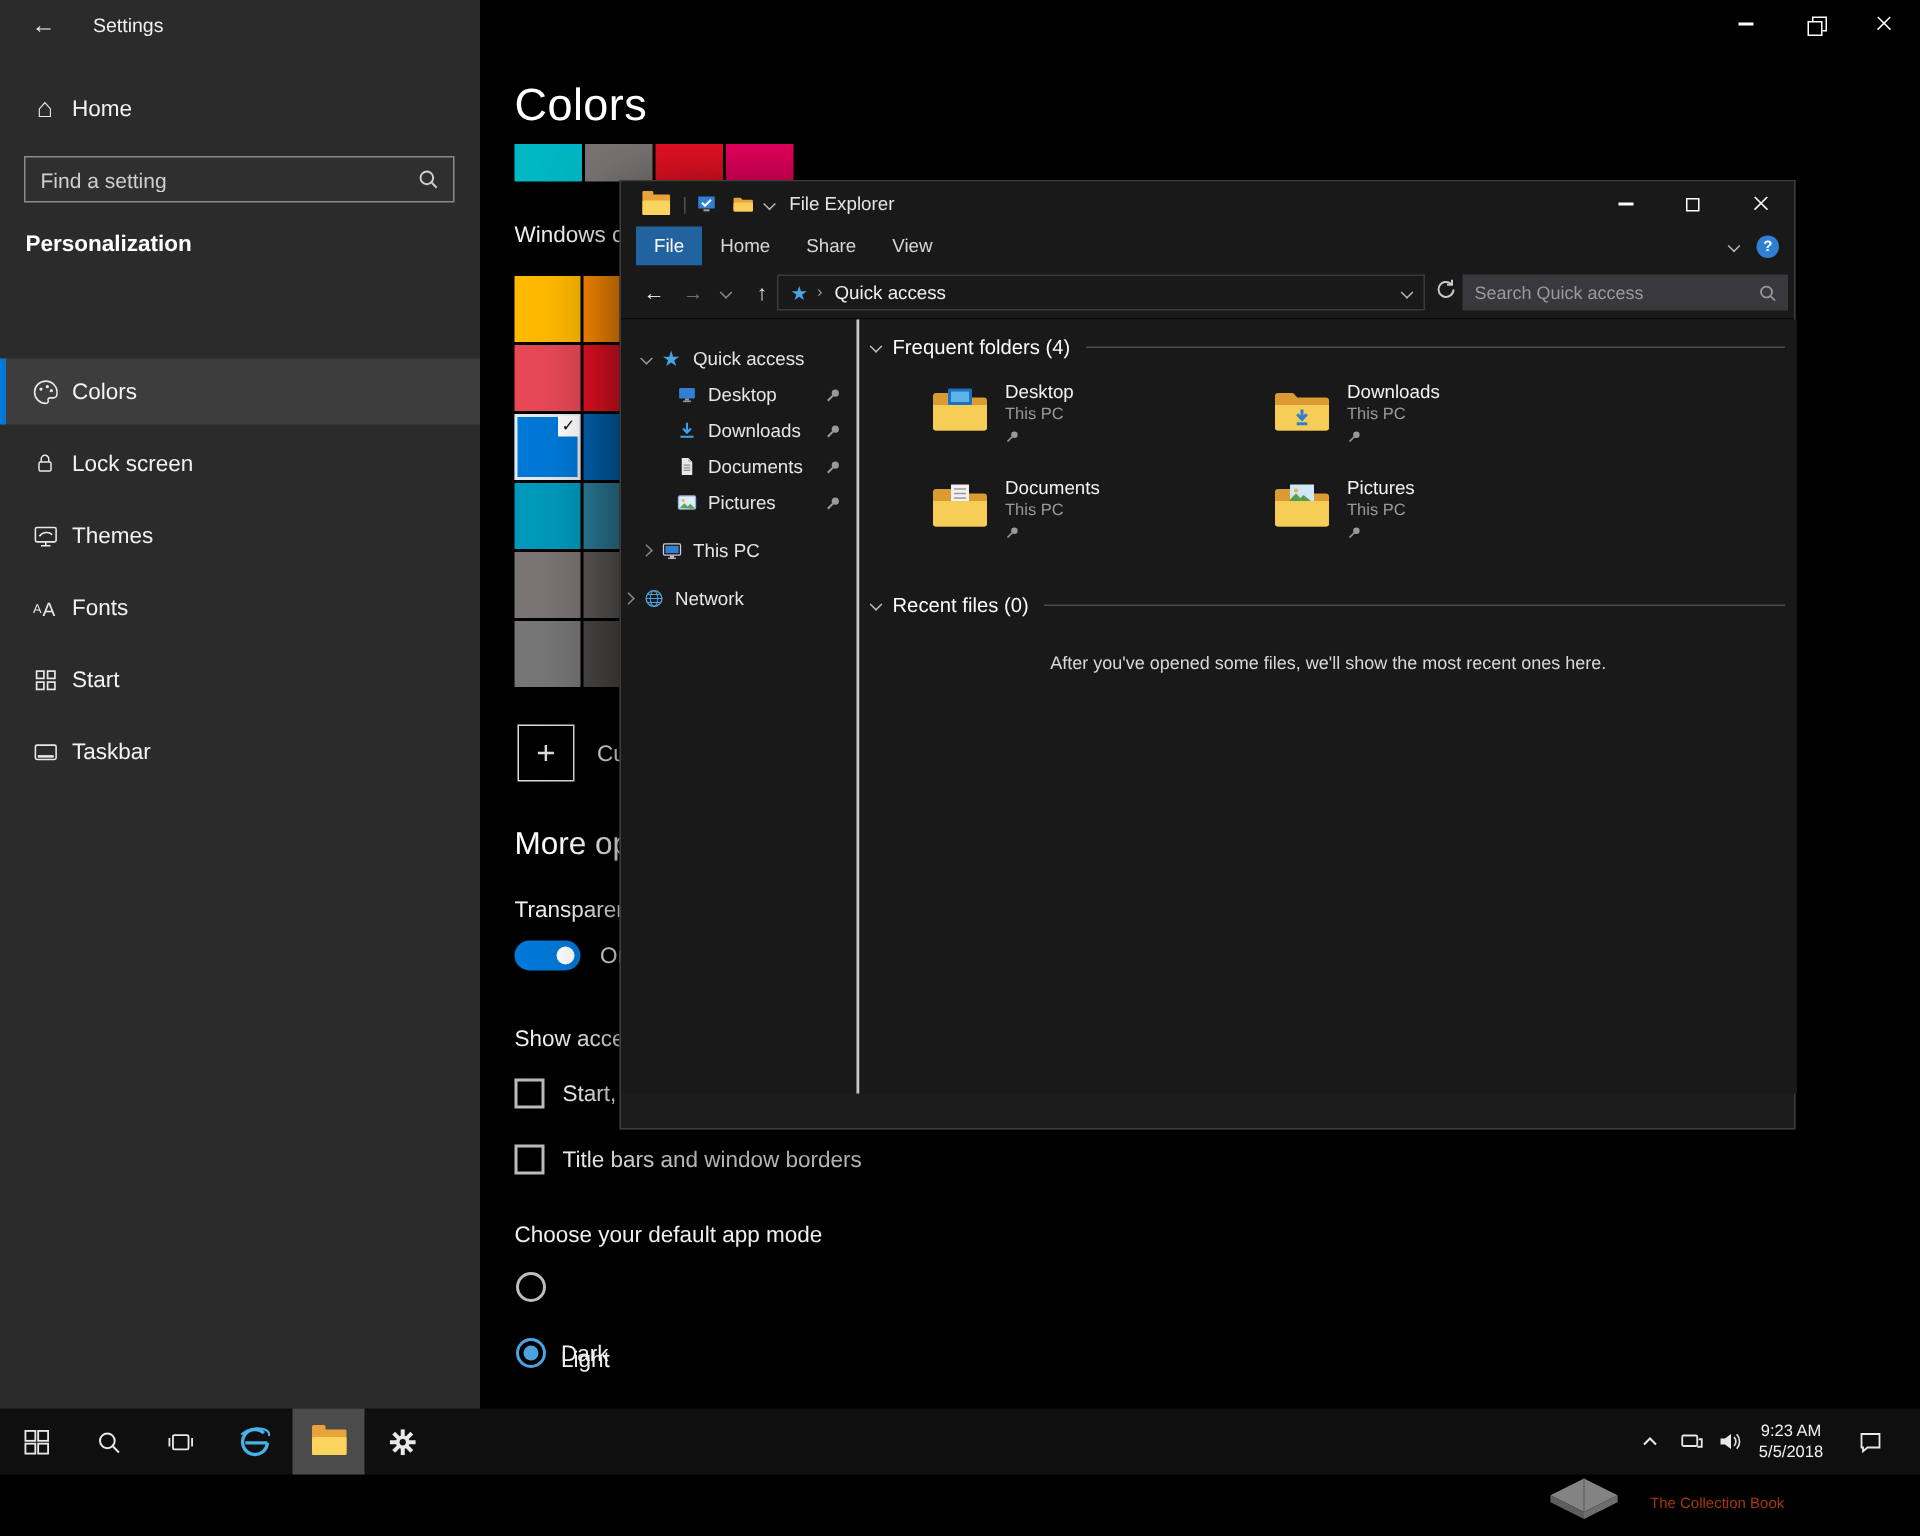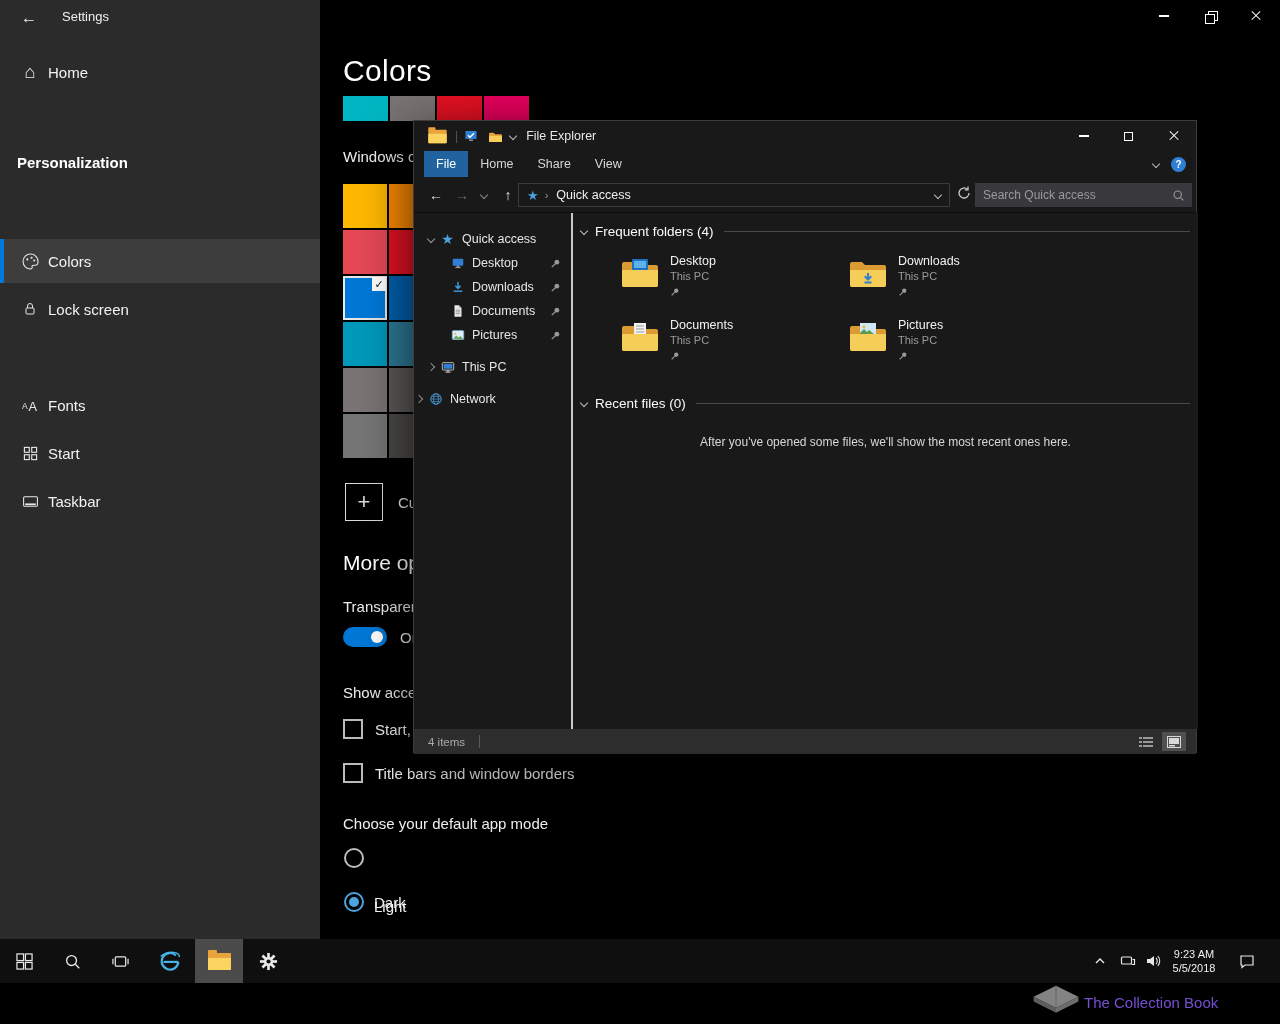"Find a setting" div { html: none -> <div> <input> <svg> <circle></circle> <path></path> </svg> </div> }
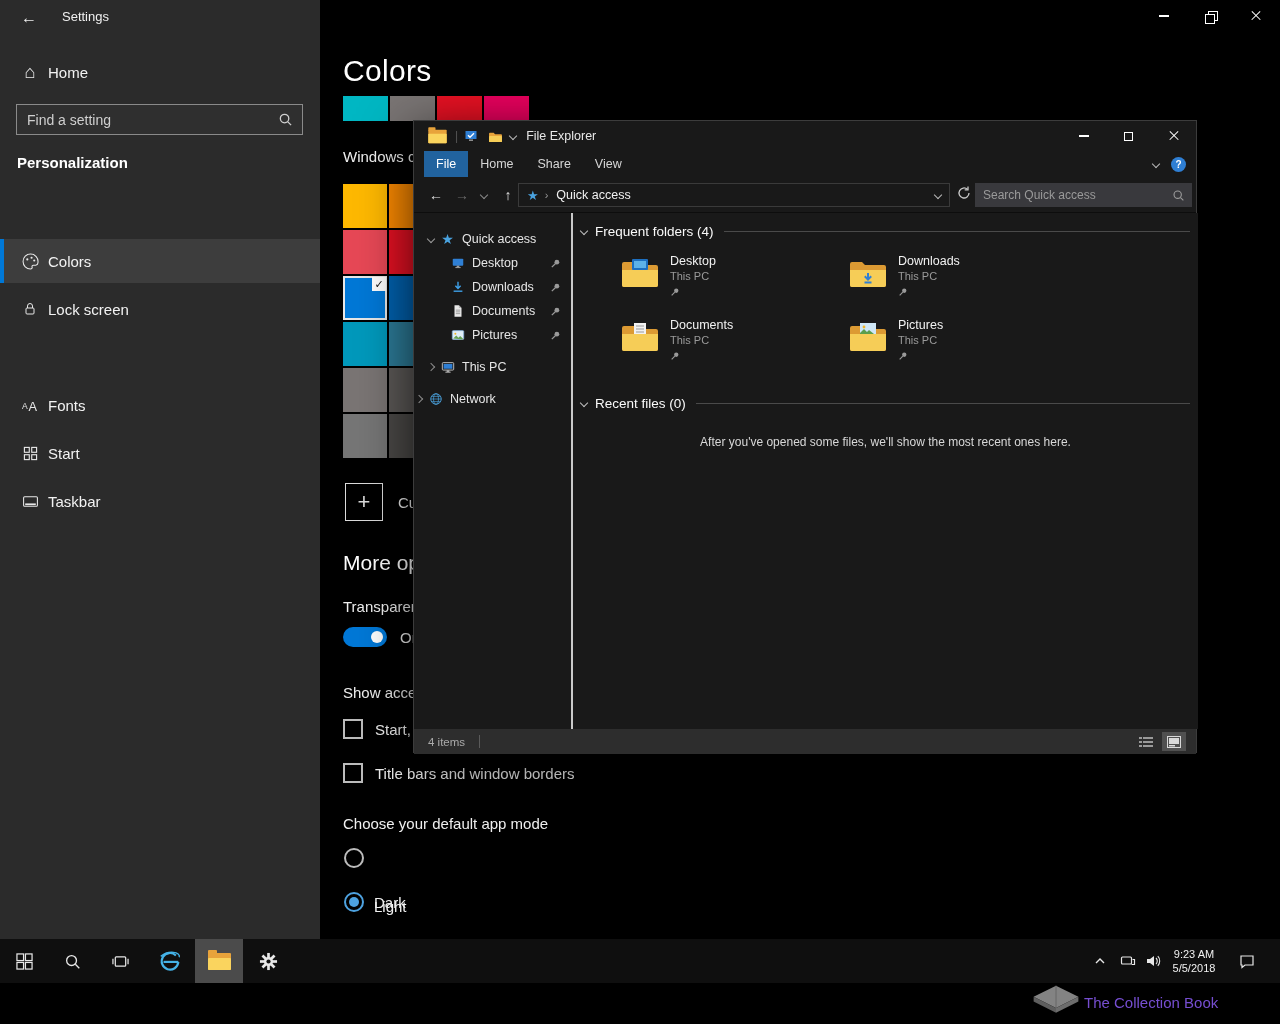"Themes" div.side-row { html: none -> <div> <span> <svg> <rect></rect> <path></path> <path></path> </svg> </span> <span>Themes</span> </div> }
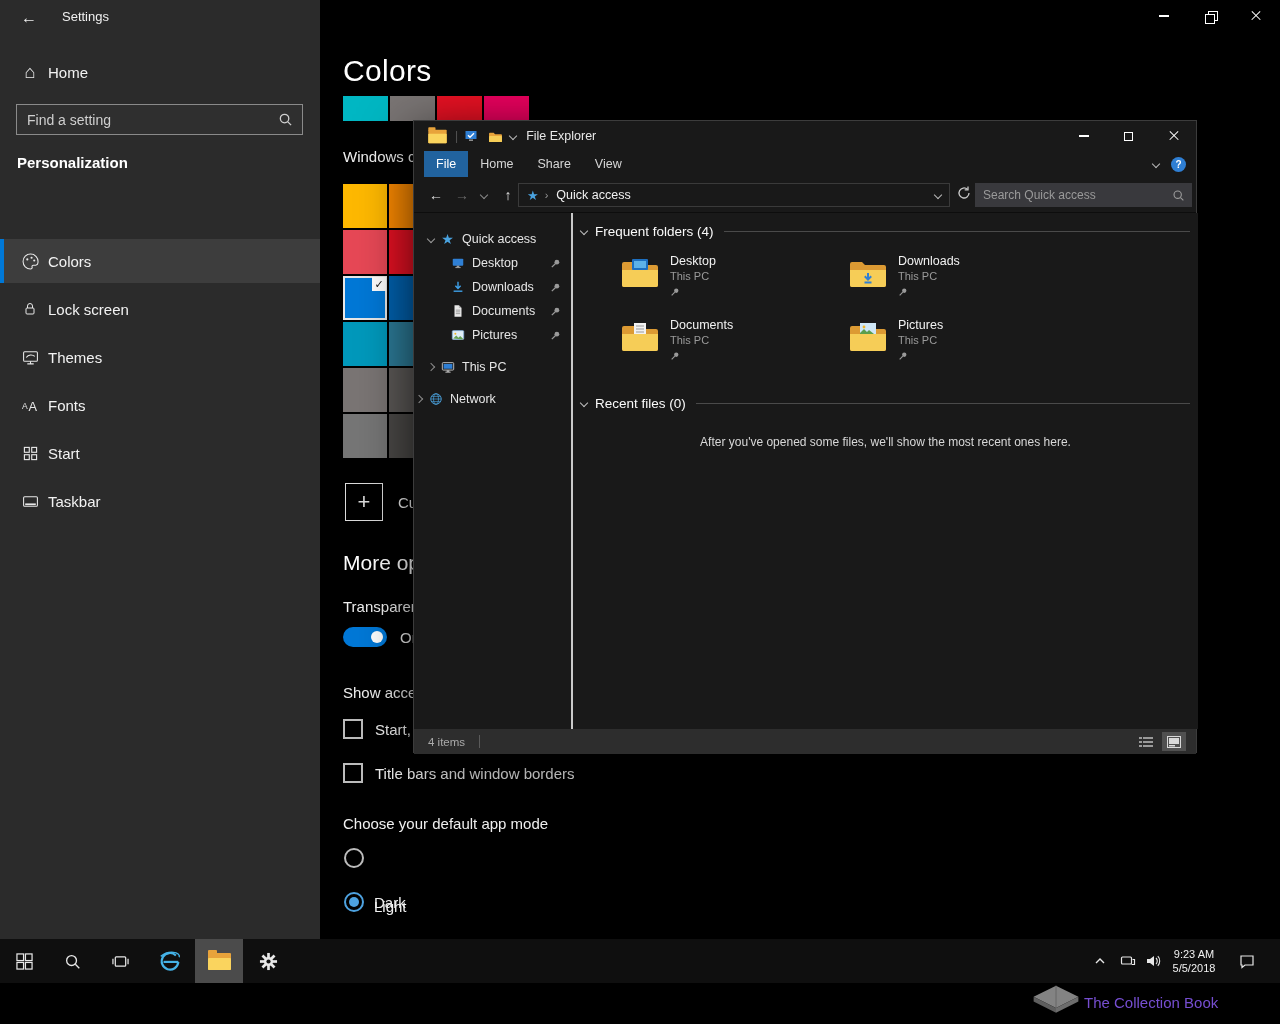"4 items" div.fe-status { html: <div> <span>4 items</span> <span></span> <div> <span> <svg> <g> <rect></rect> <rect></rect> <rect></rect> <rect></rect> <rect></rect> <rect></rect> </g> </svg> </span> <span> <svg> <rect></rect> <rect></rect> <rect></rect> </svg> </span> </div> </div> -> none }
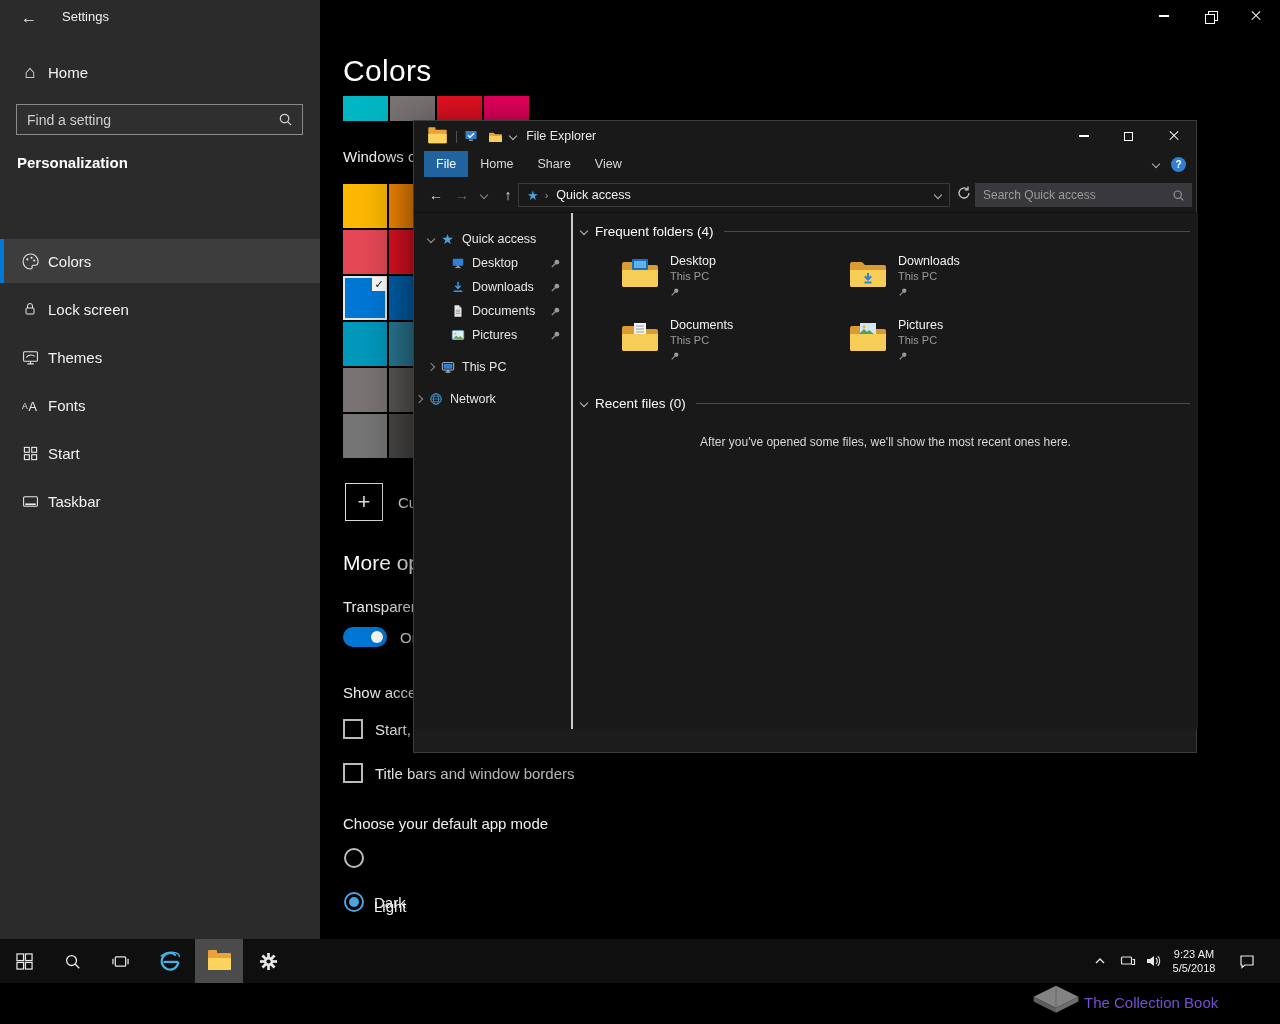"The Collection Book" .wm-text { color: #8b5cf6 -> #c2410c; font-size: 15px -> 10px; margin-left: 0 -> 16px }
